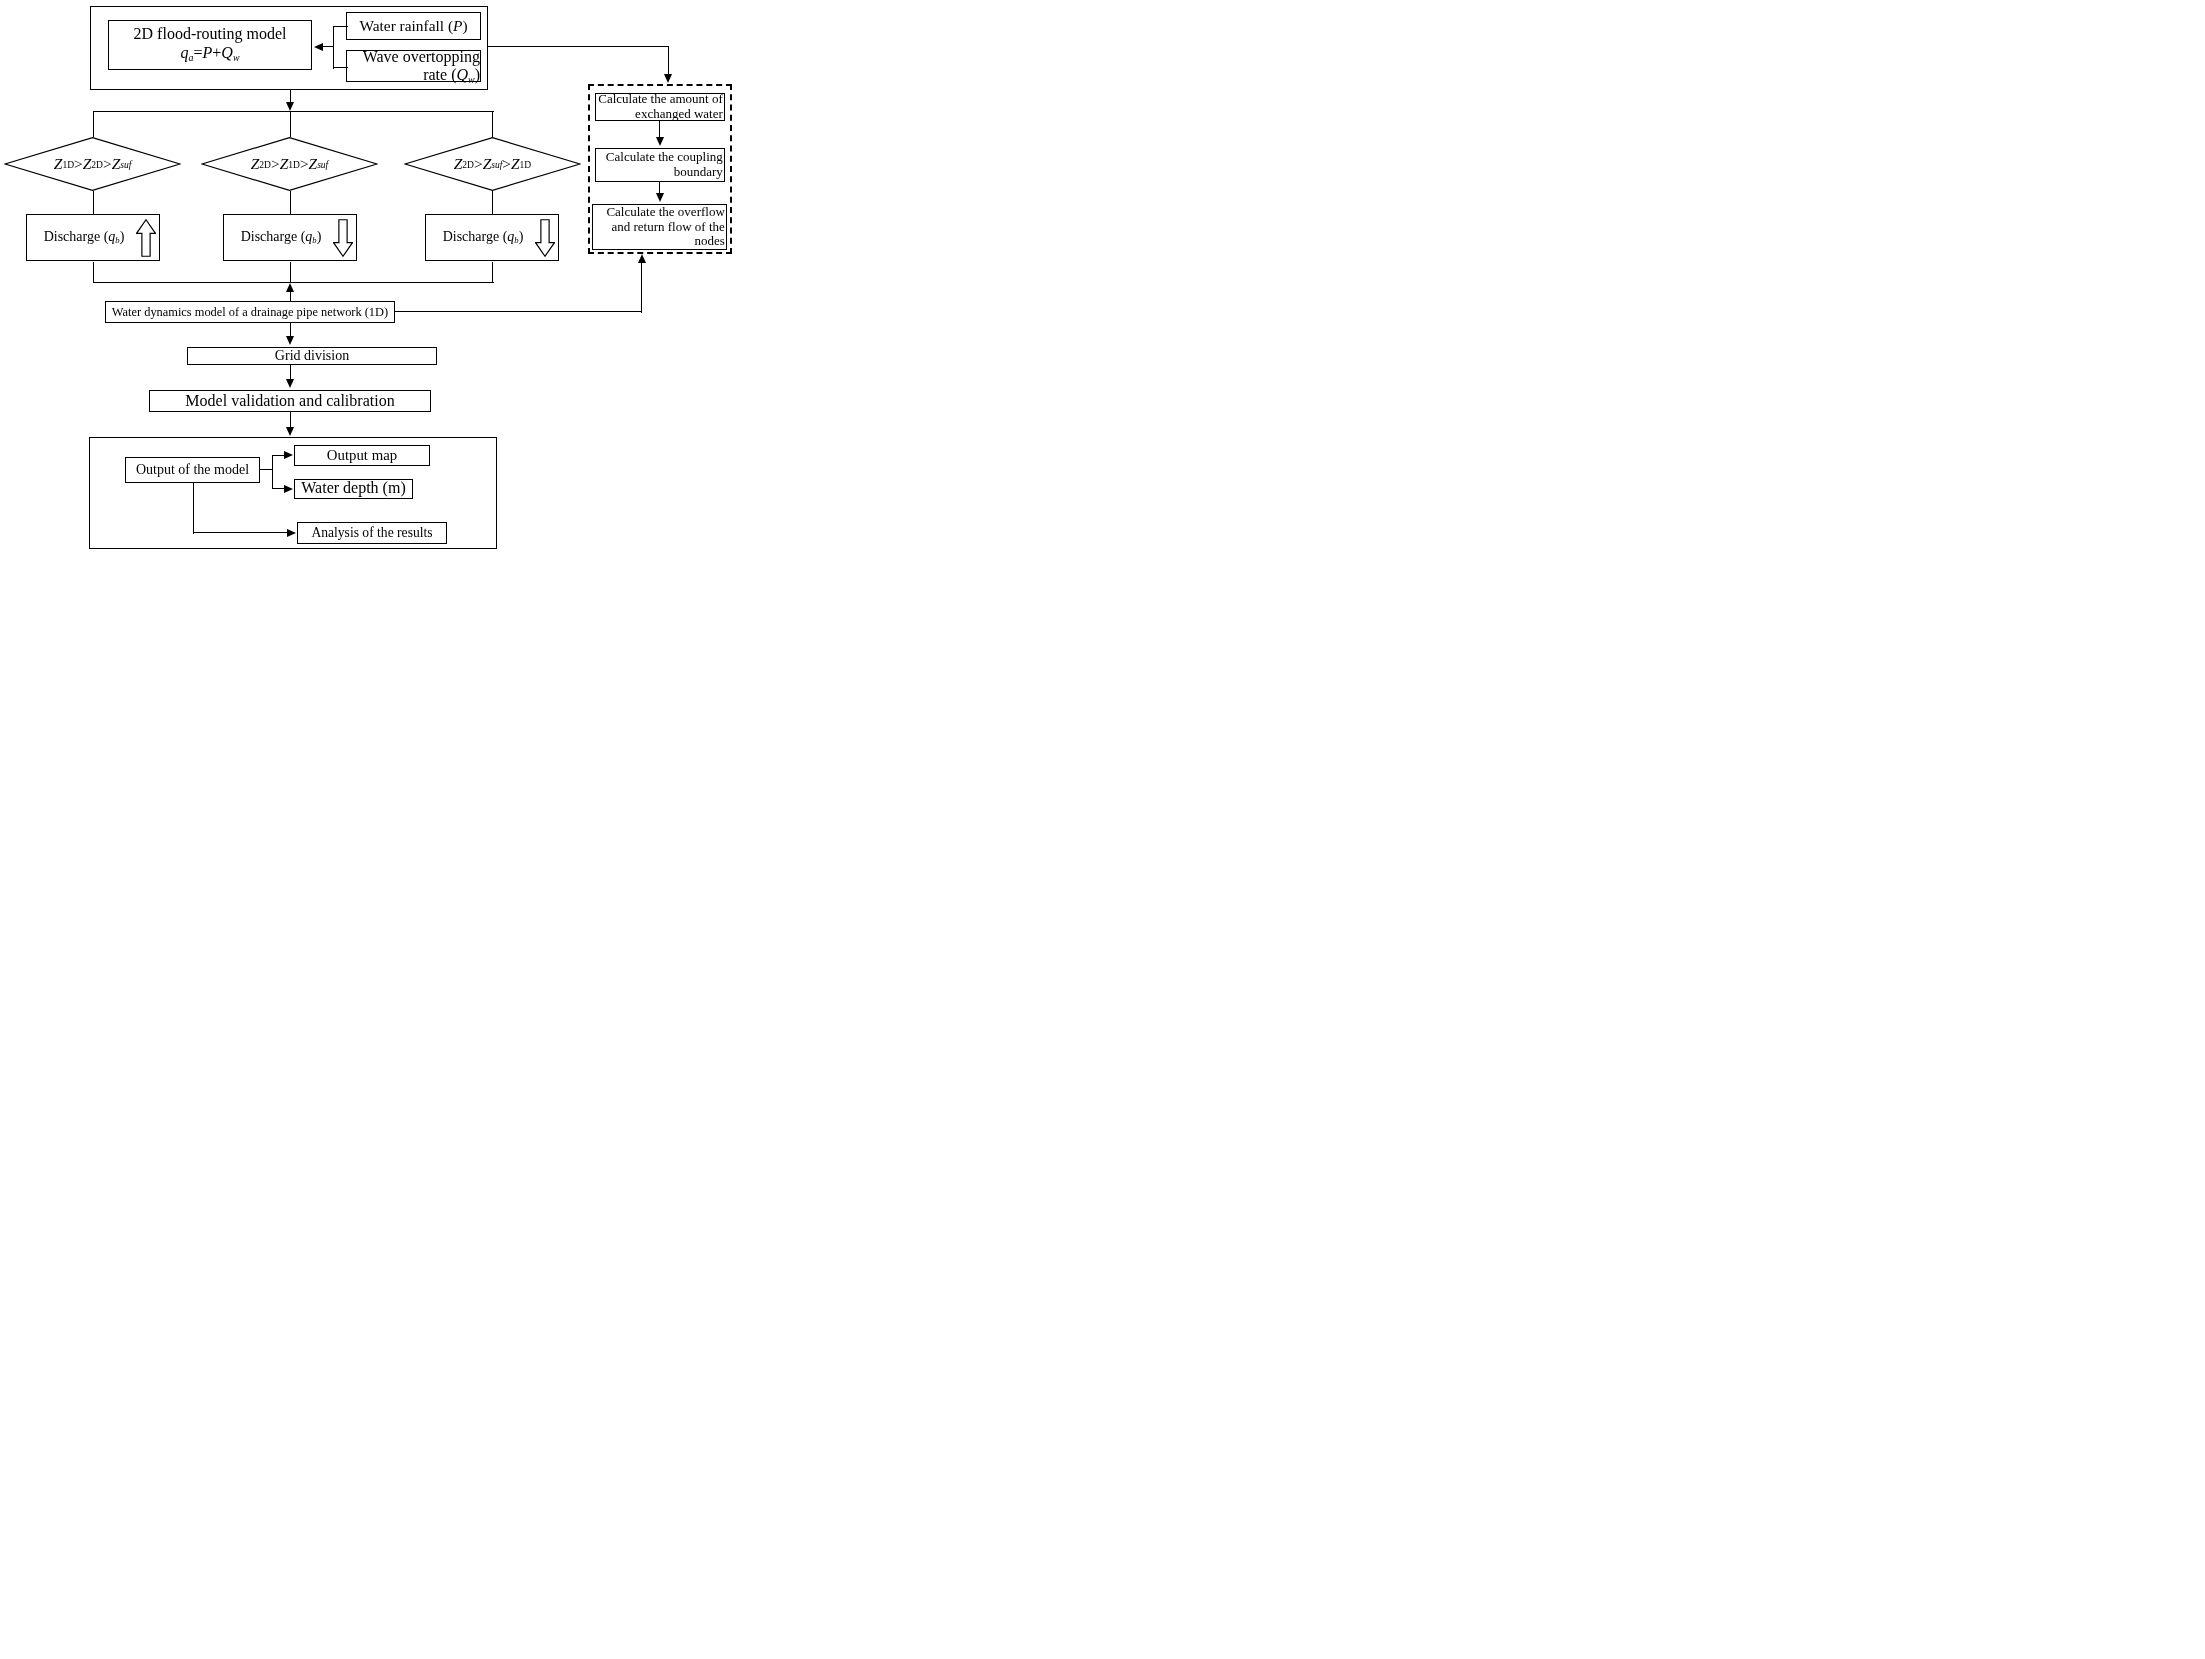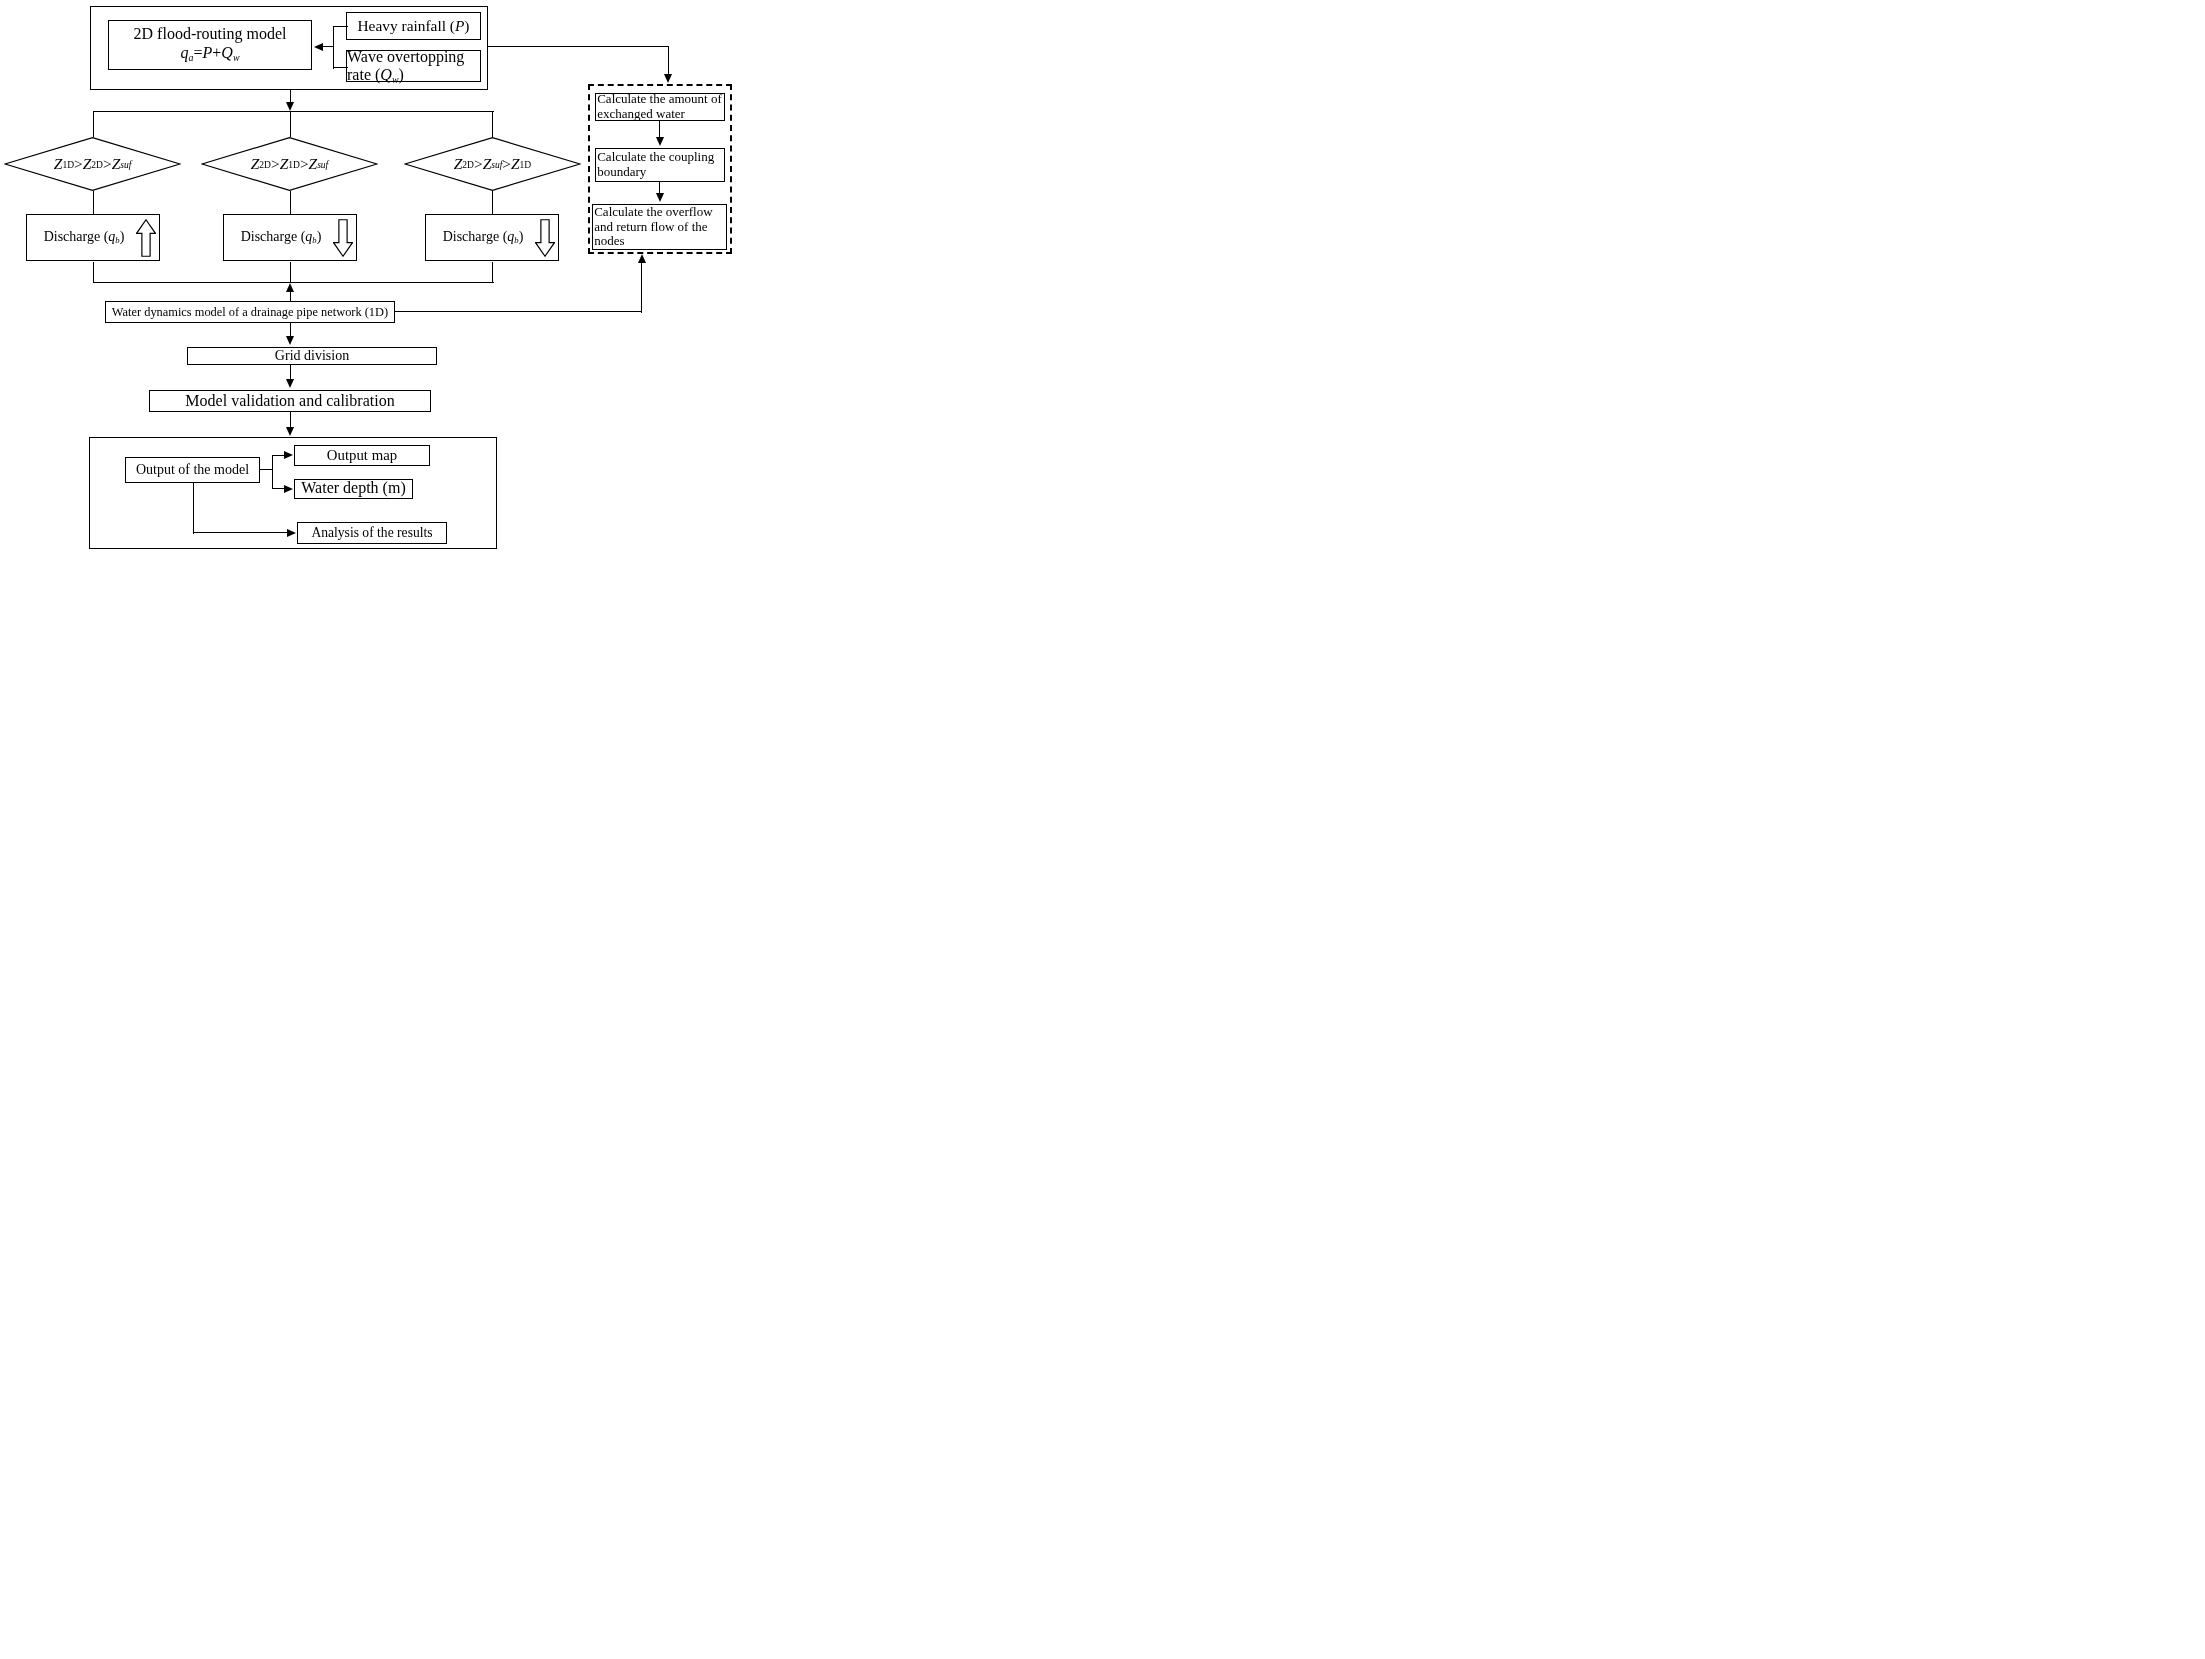"2D flood-routing model" .box { text-align: left -> right }
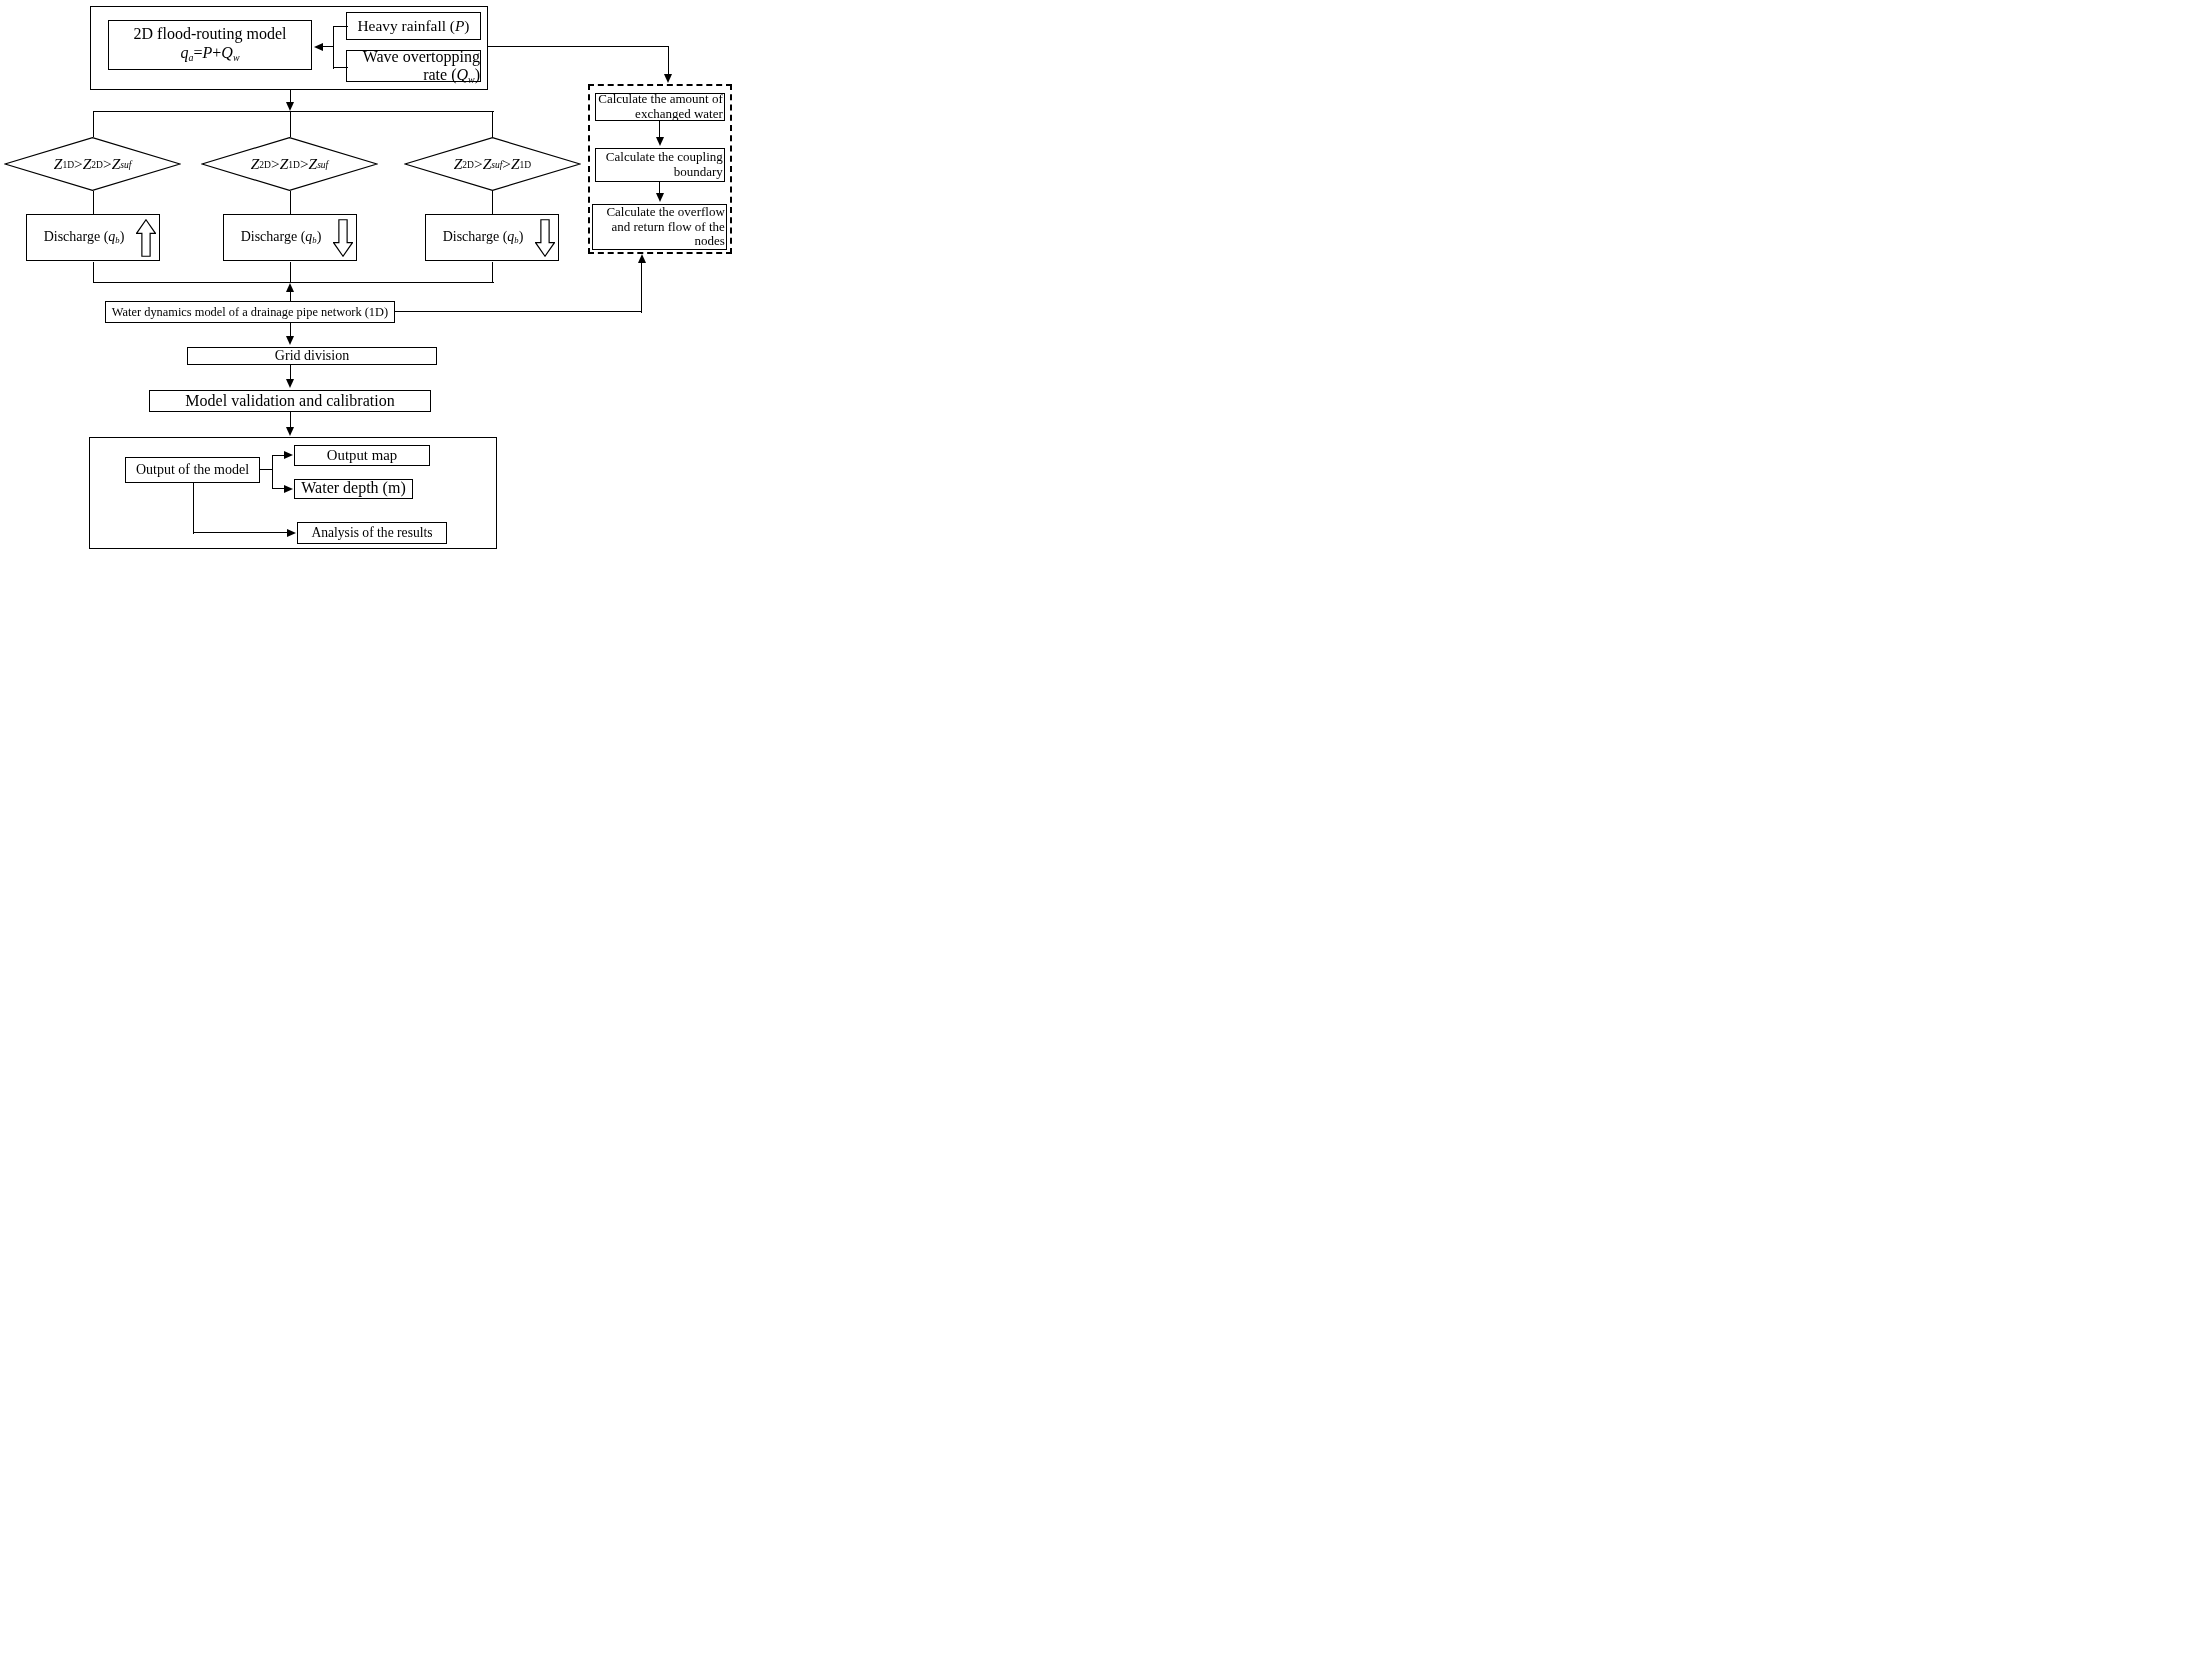"Heavy rainfall (" span { text: Heavy -> Water }
